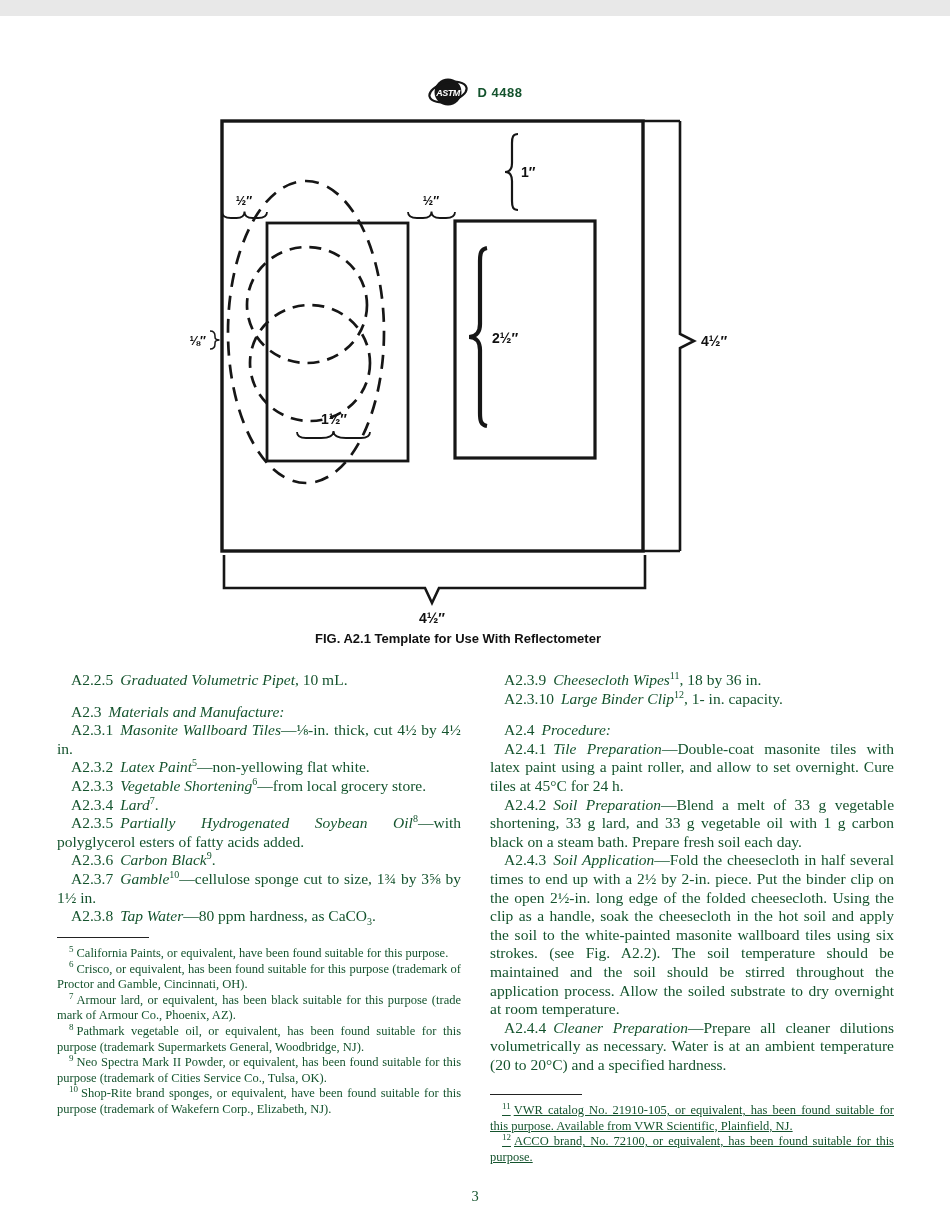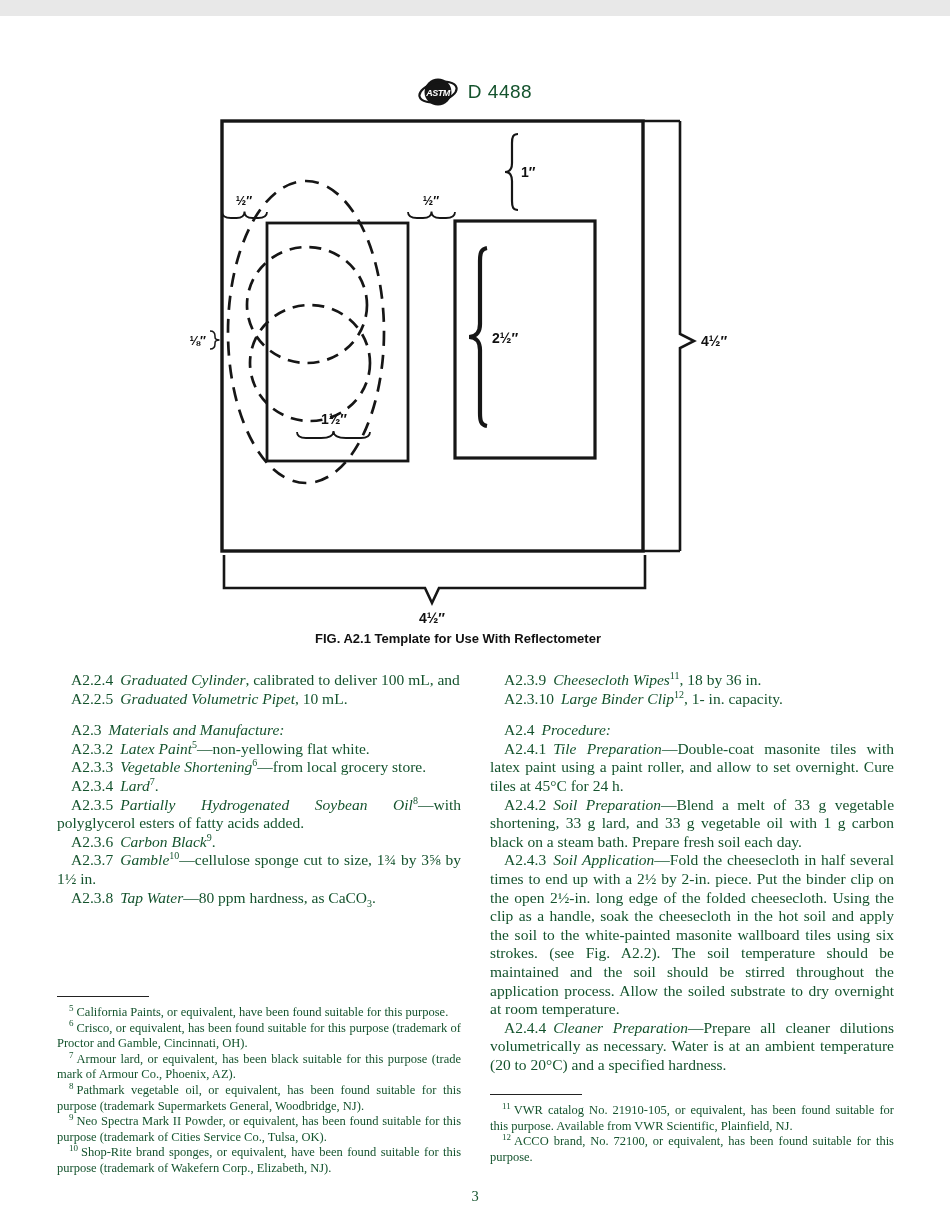"D 4488" .docnum { font-size: 19px -> 13px; font-weight: normal -> bold }
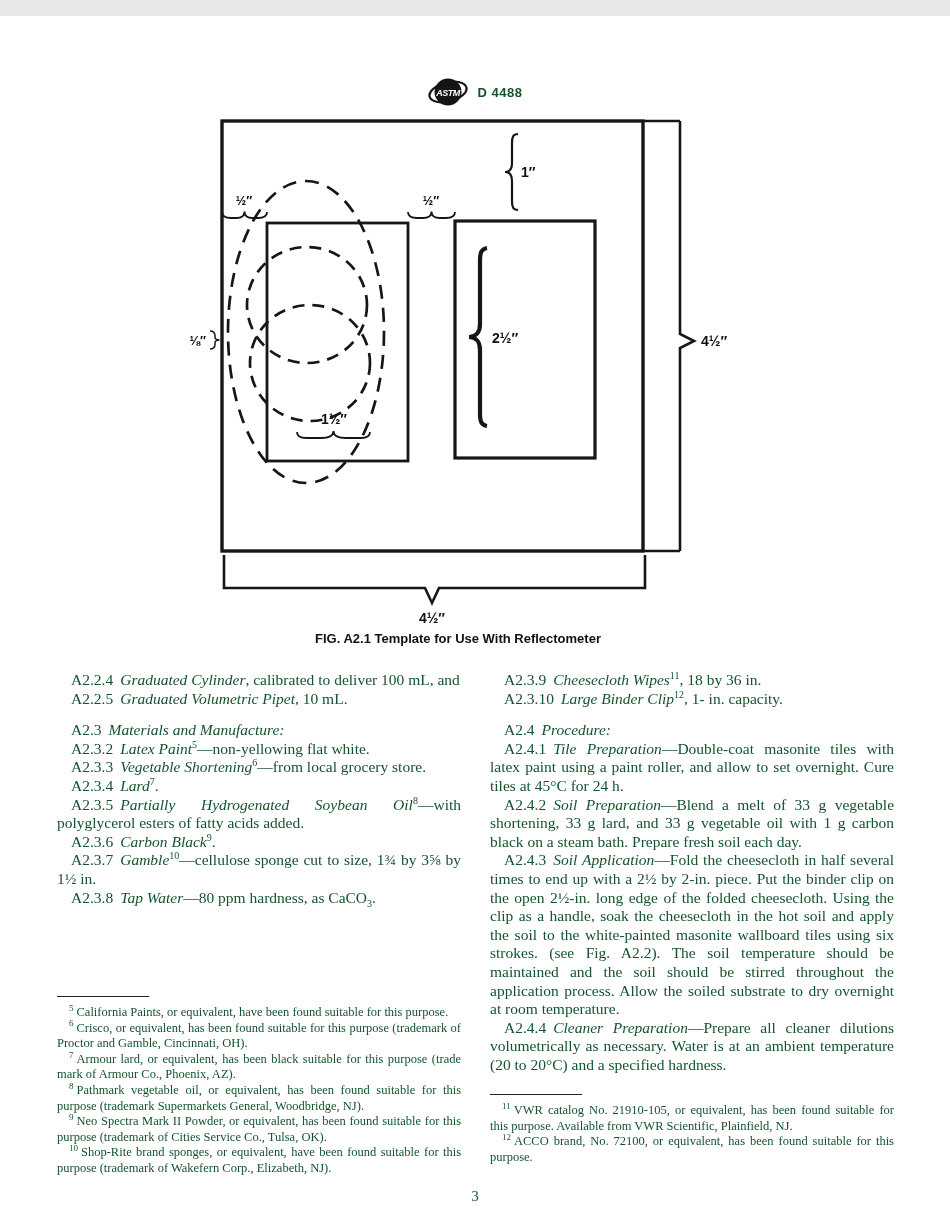"A2.2.4 Graduated Cylinder, calibrated to" p.para { html: <p><span>A2.2.4</span><i>Graduated Cylinder</i><span>, calibrated to deliver 100 mL, and</span></p> -> none }
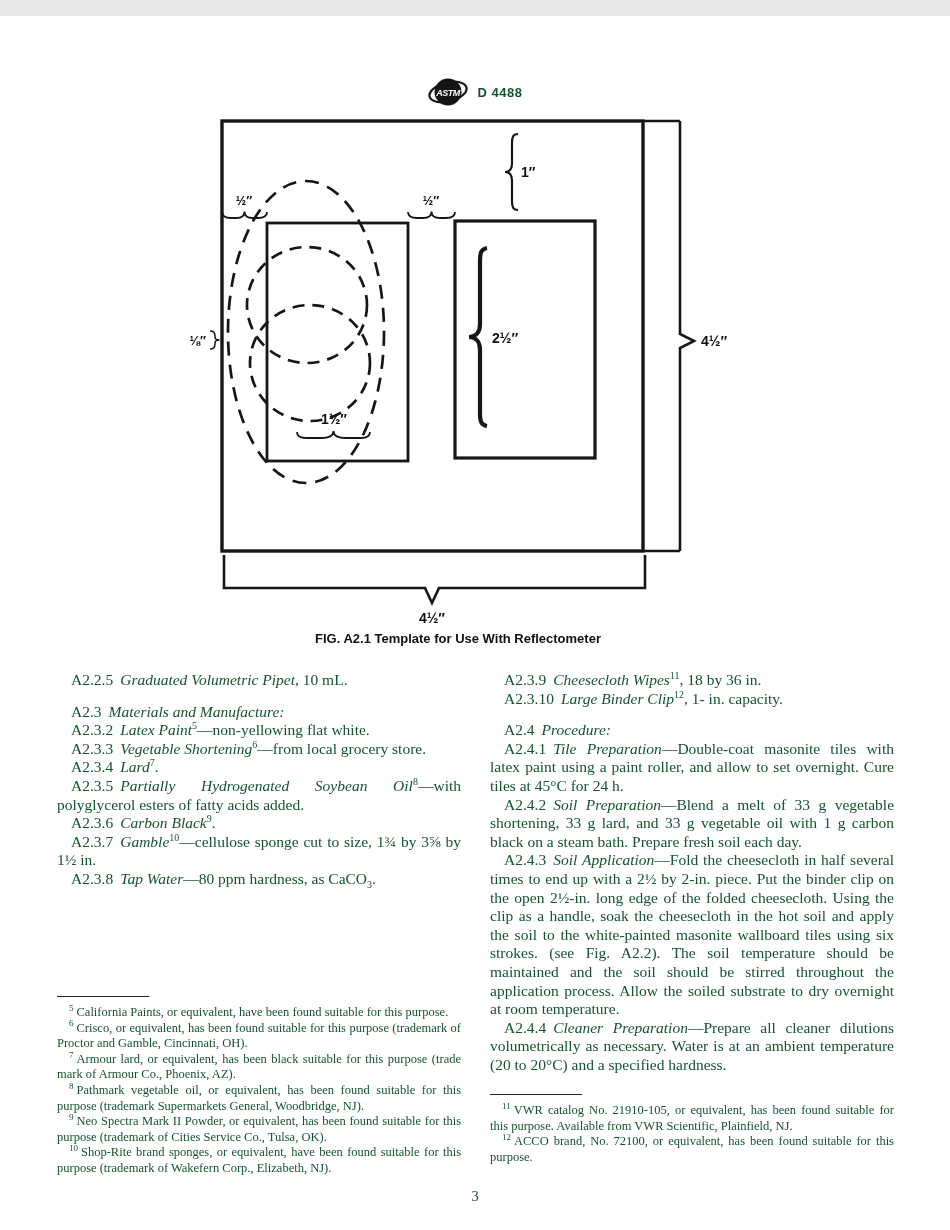"A2.3.1 Masonite Wallboard Tiles—⅛-in." p.para { html: none -> <p><span>A2.3.1</span><i>Masonite Wallboard Tiles</i><span>—⅛-in. thick, cut 4½ by 4½ in.</span></p> }
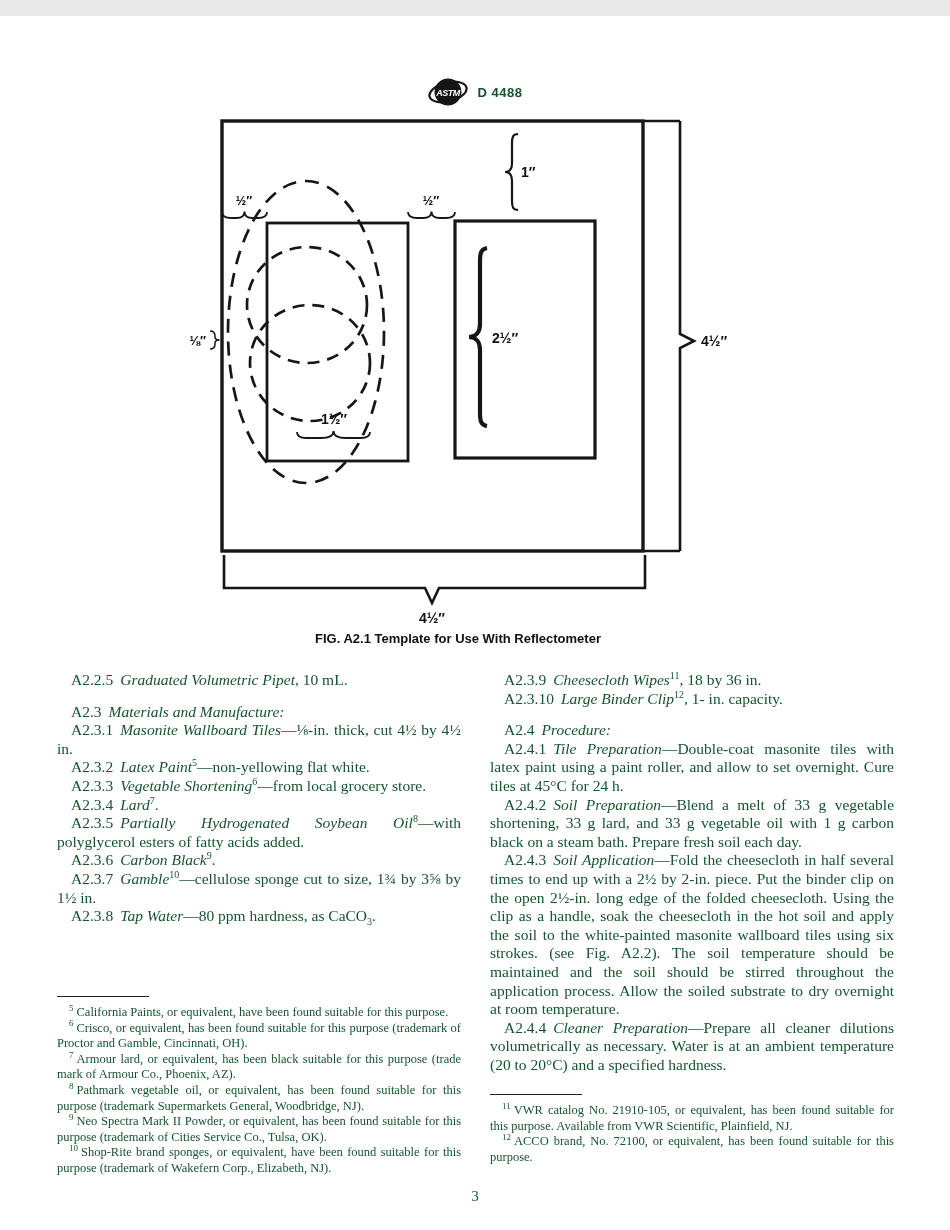"5 California Paints, or equivalent," .fn-left { top: 980px -> 921px }
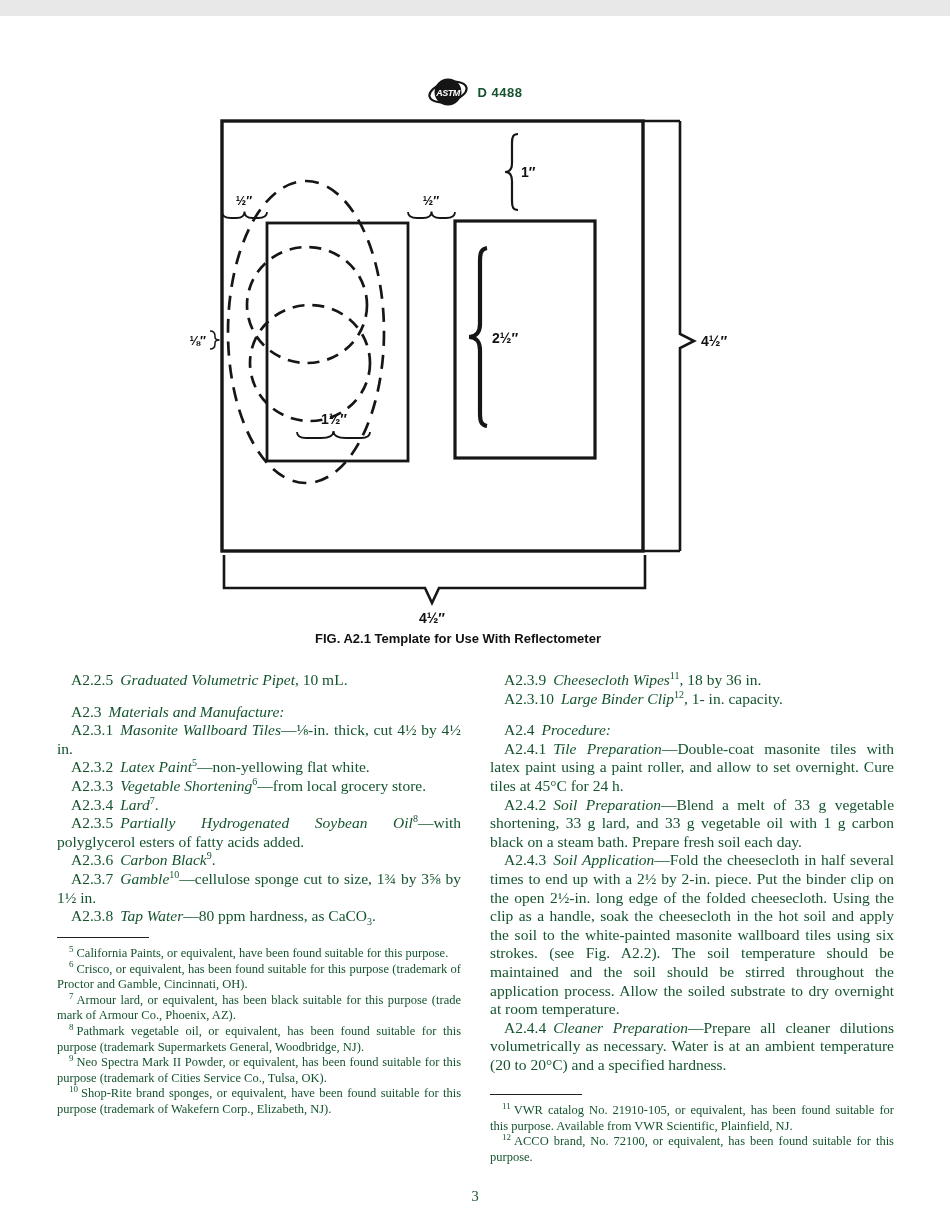"11 VWR catalog No. 21910-105," .fn-right { text-decoration: none -> underline }
